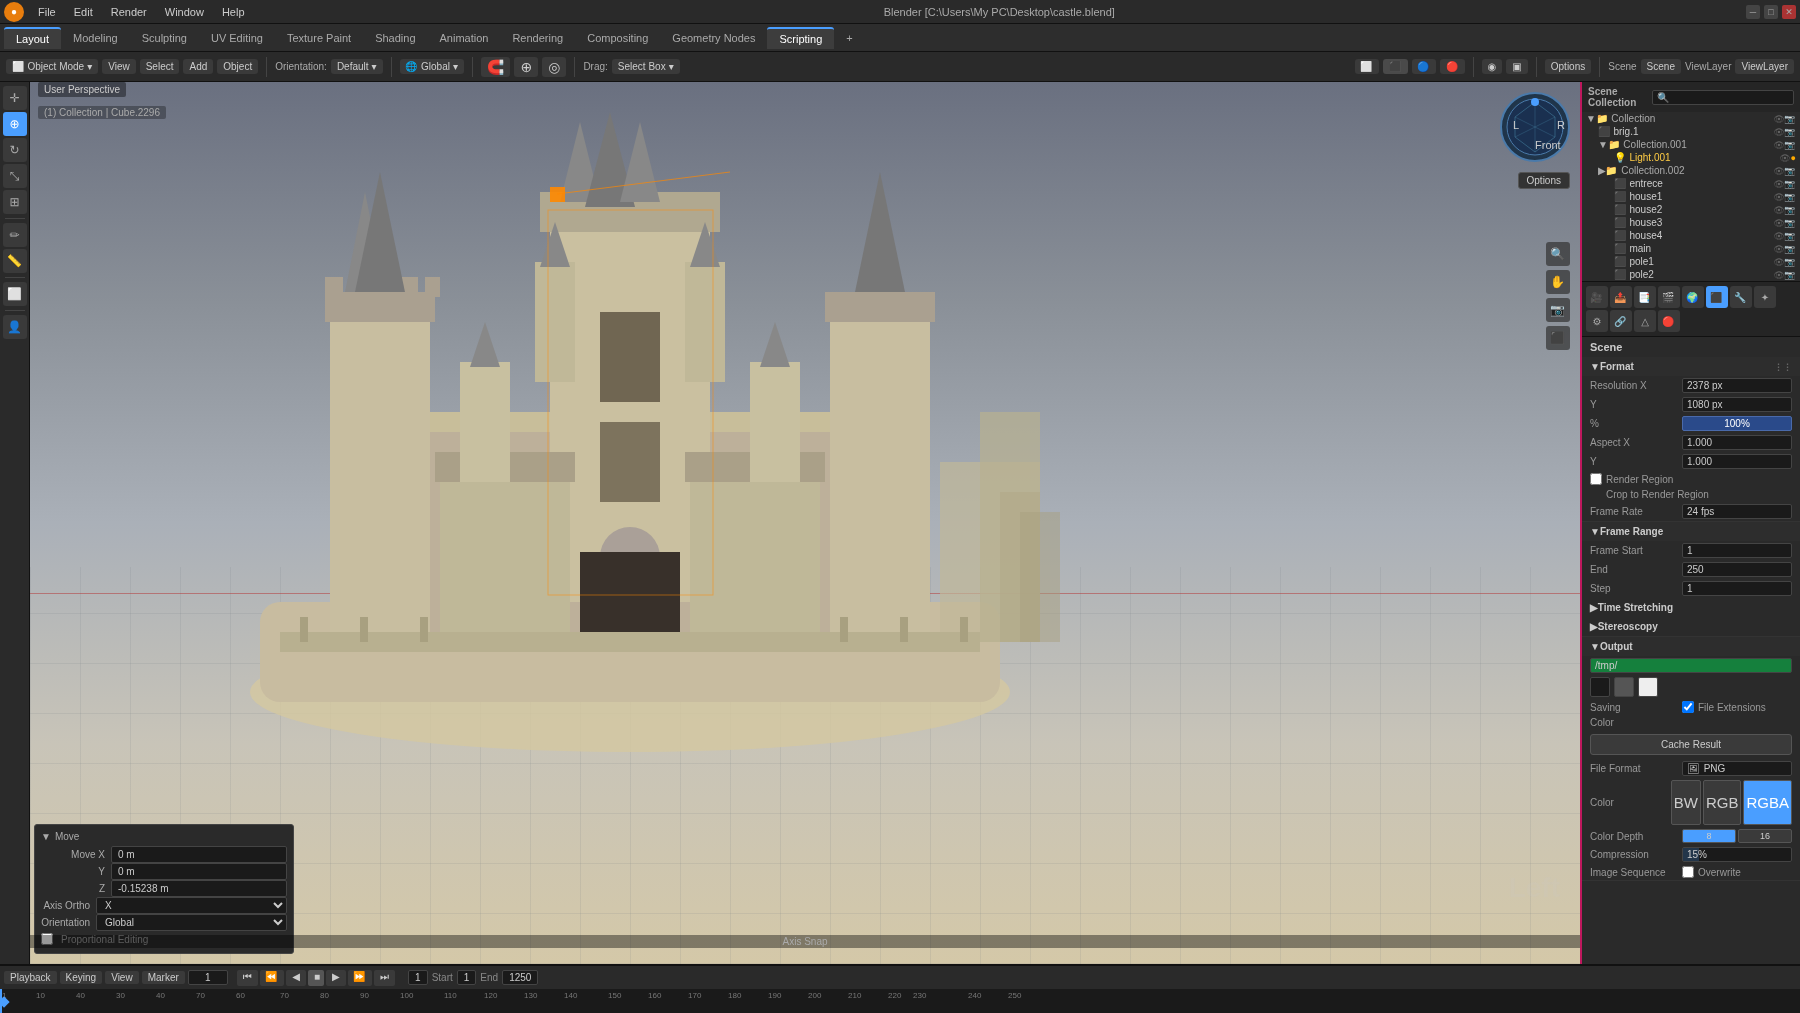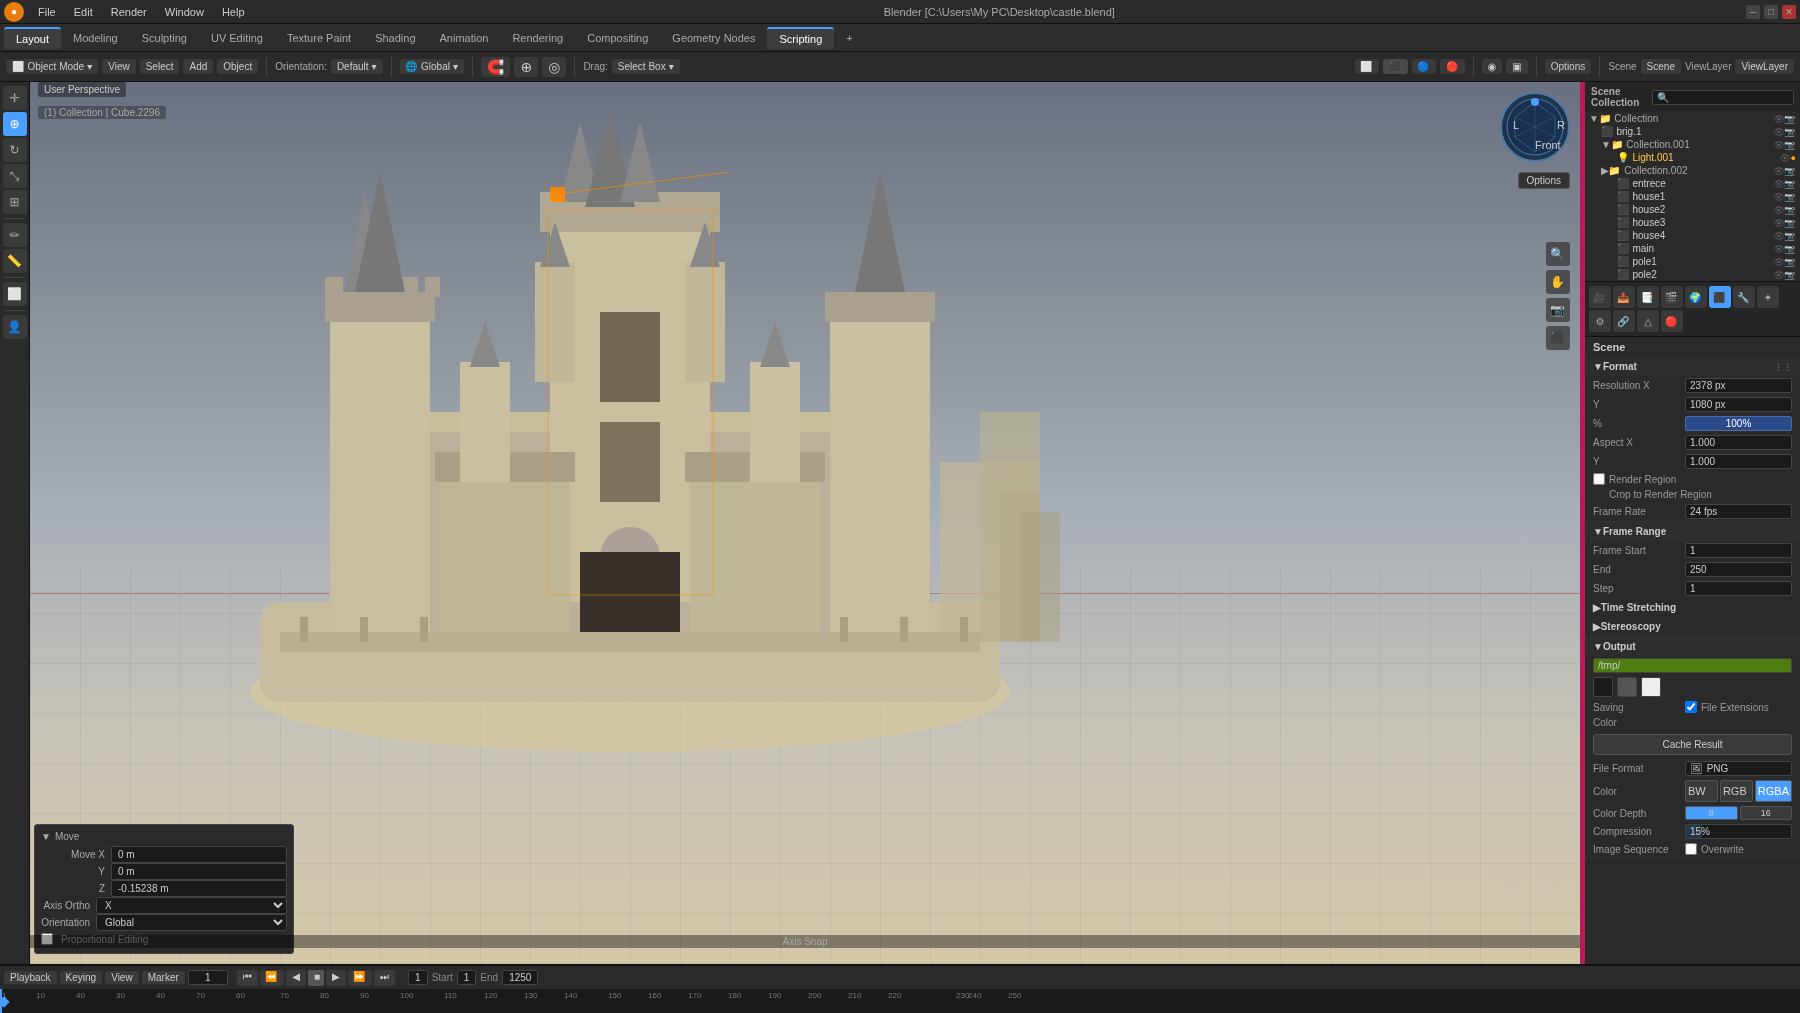"Scene Collection" #right-panel { border-left: 5px solid #be185d -> 2px solid #be185d }
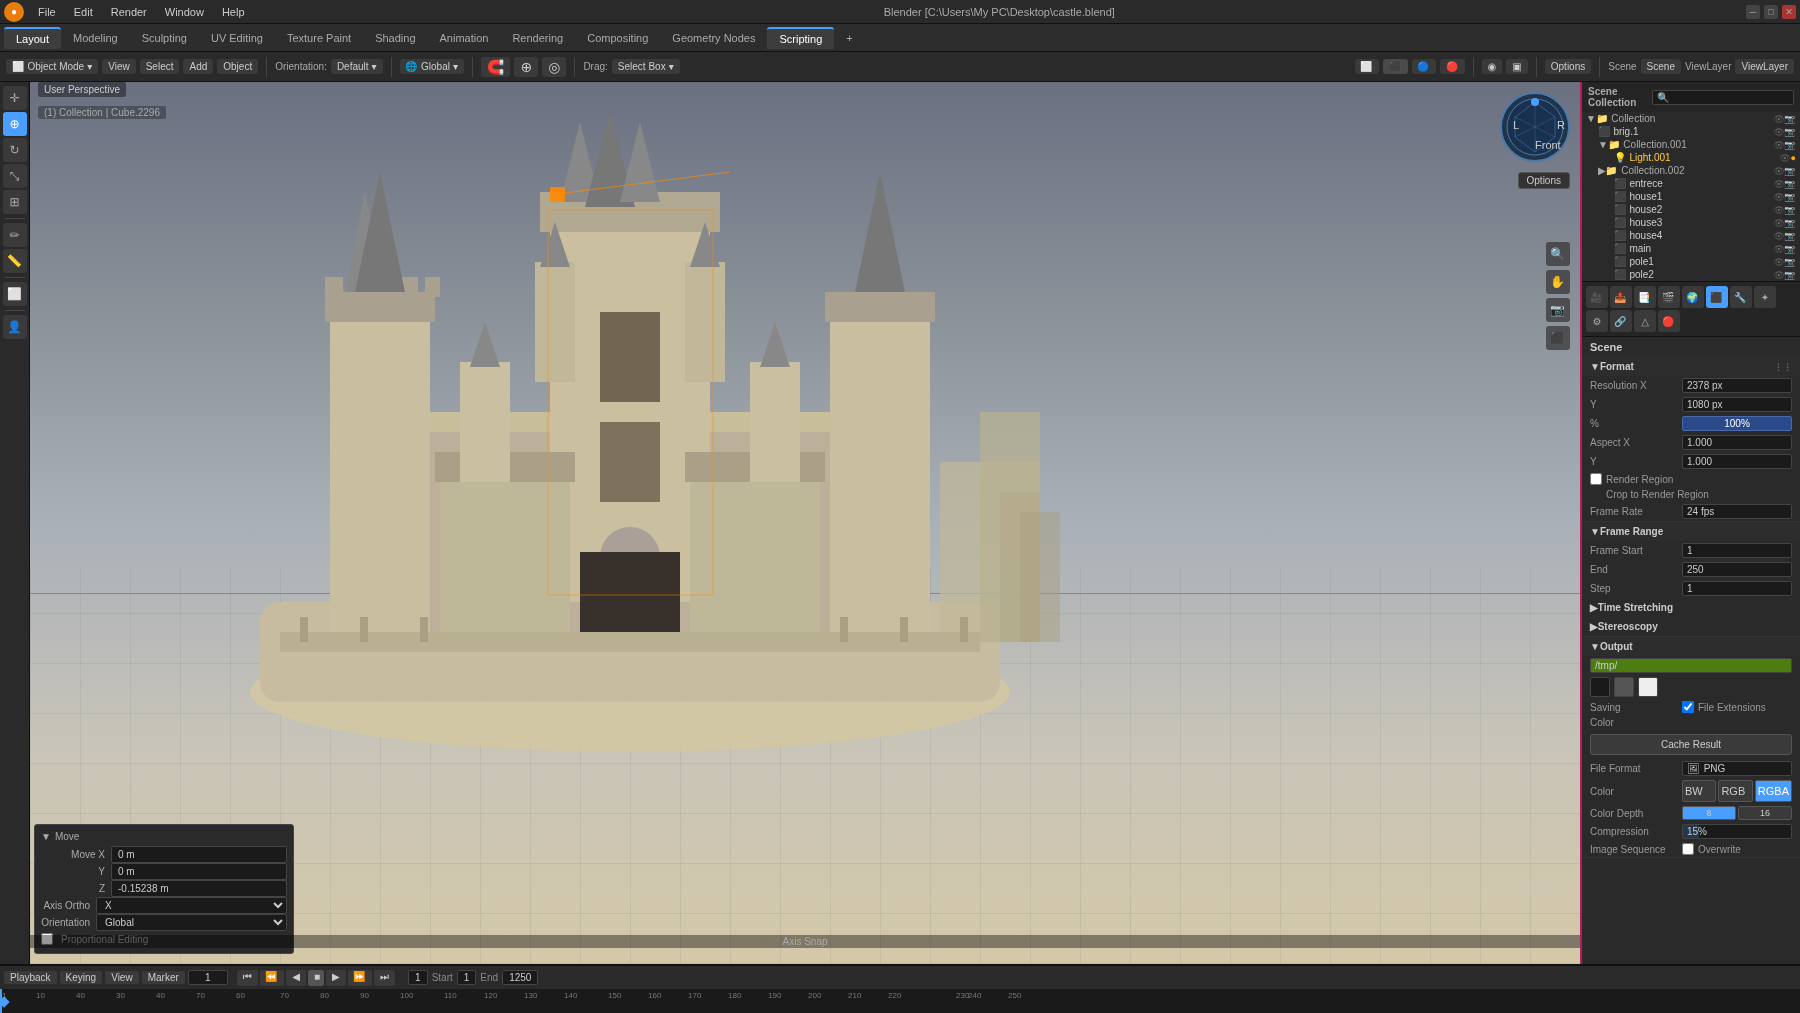"/tmp/" .output-value { background: #4d7c0f -> #15803d }
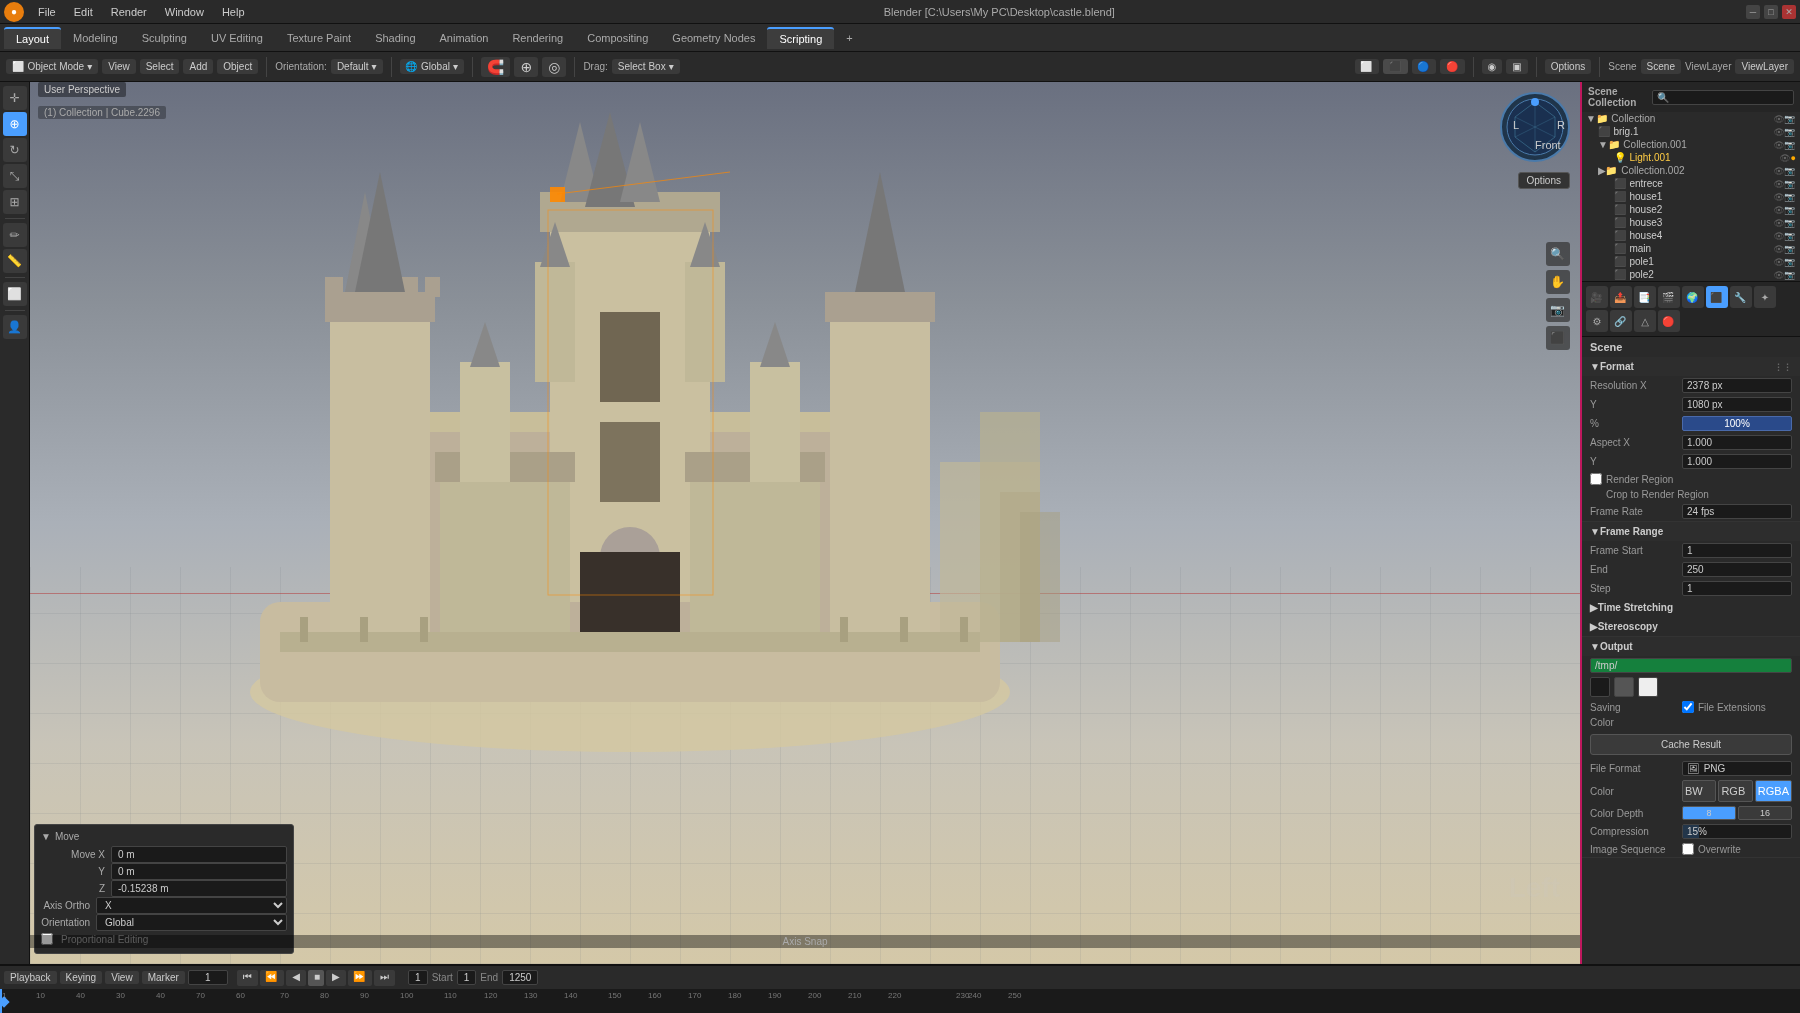"BW" .color-btn { font-size: 11px -> 15px; padding: 4px 2px -> 13px 2px }
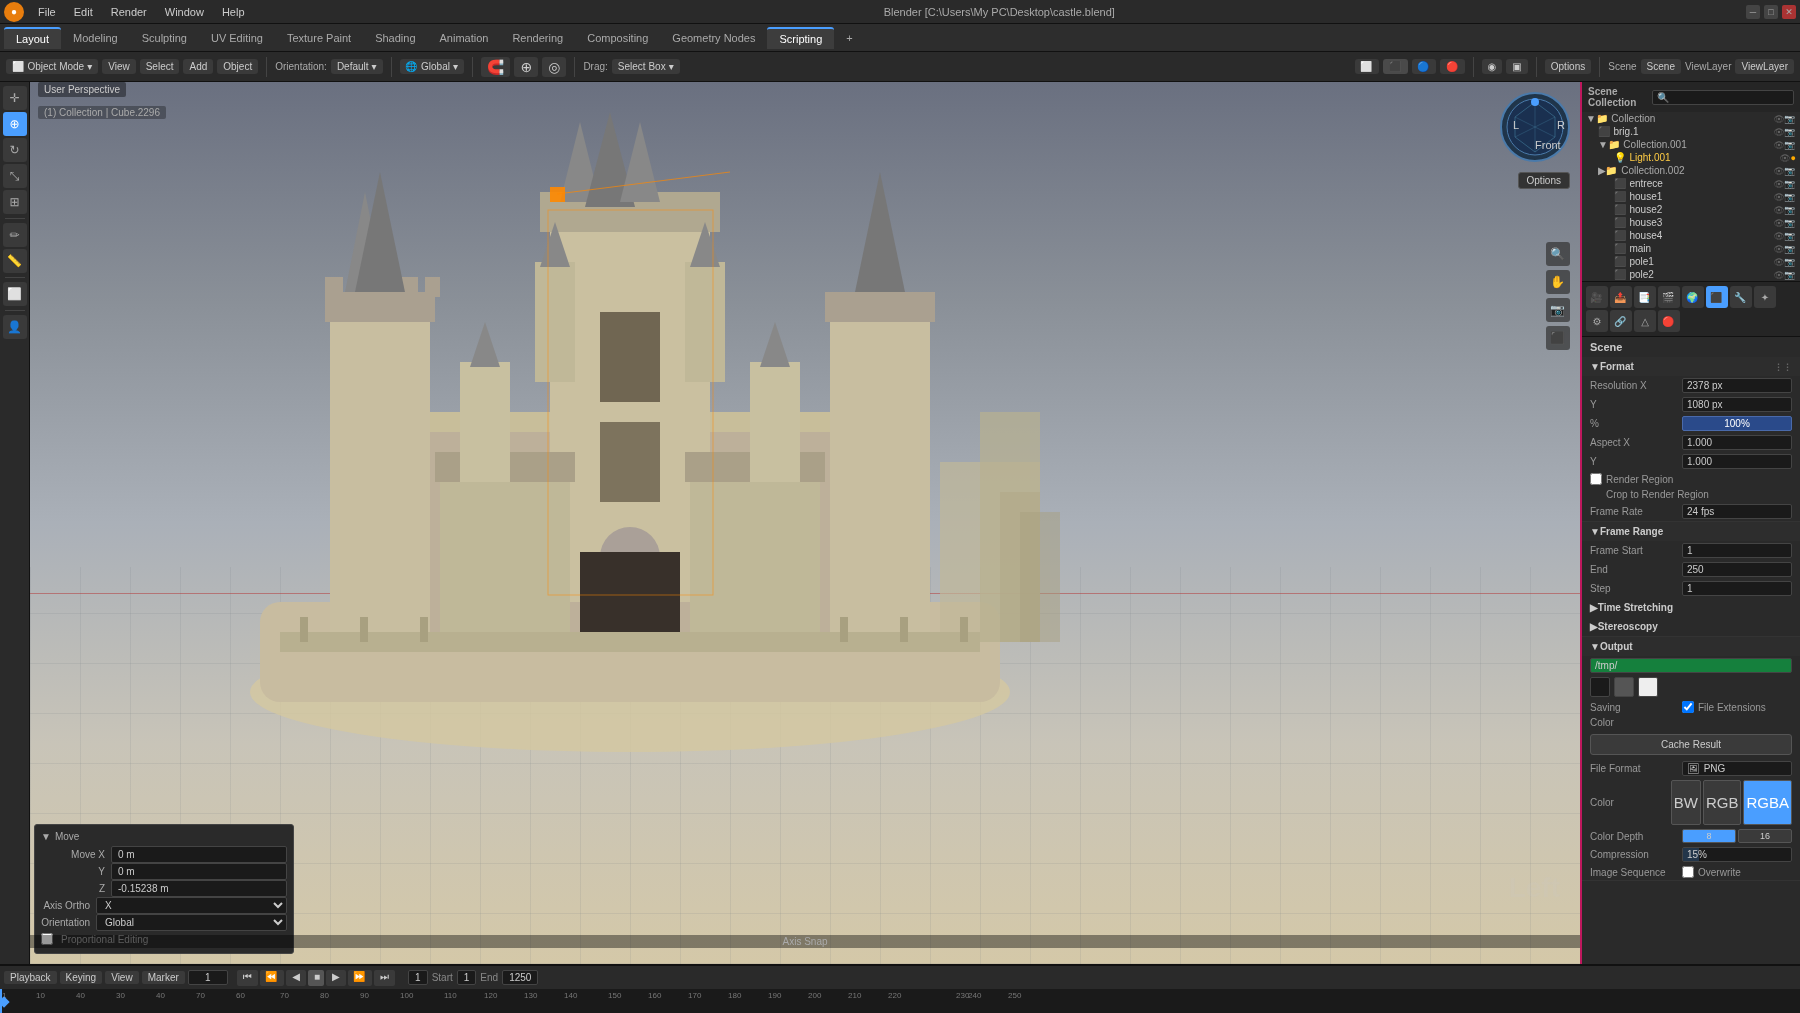"230" div { left: 956px -> 913px }
